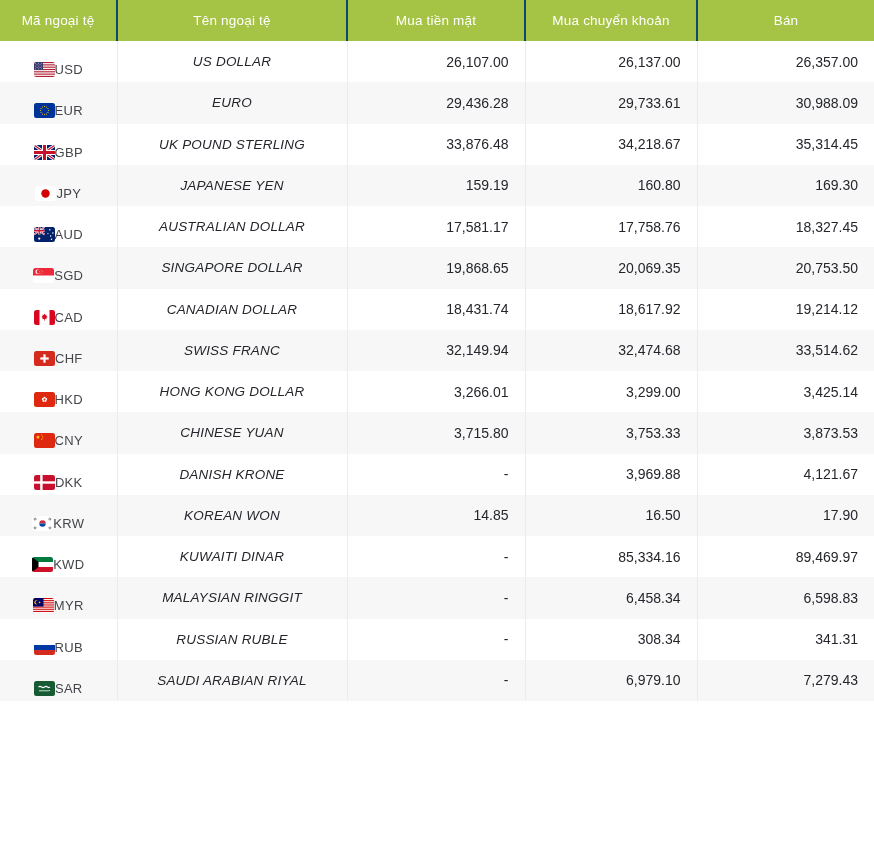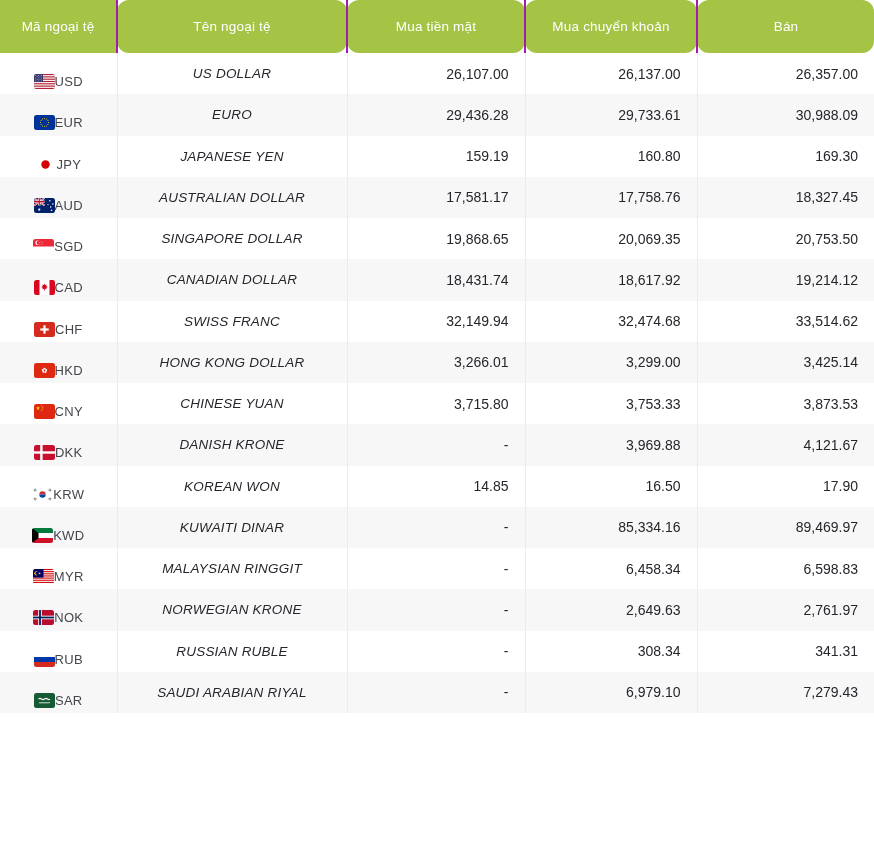"Mã ngoại tệ" thead th { padding: 10px -> 4px }
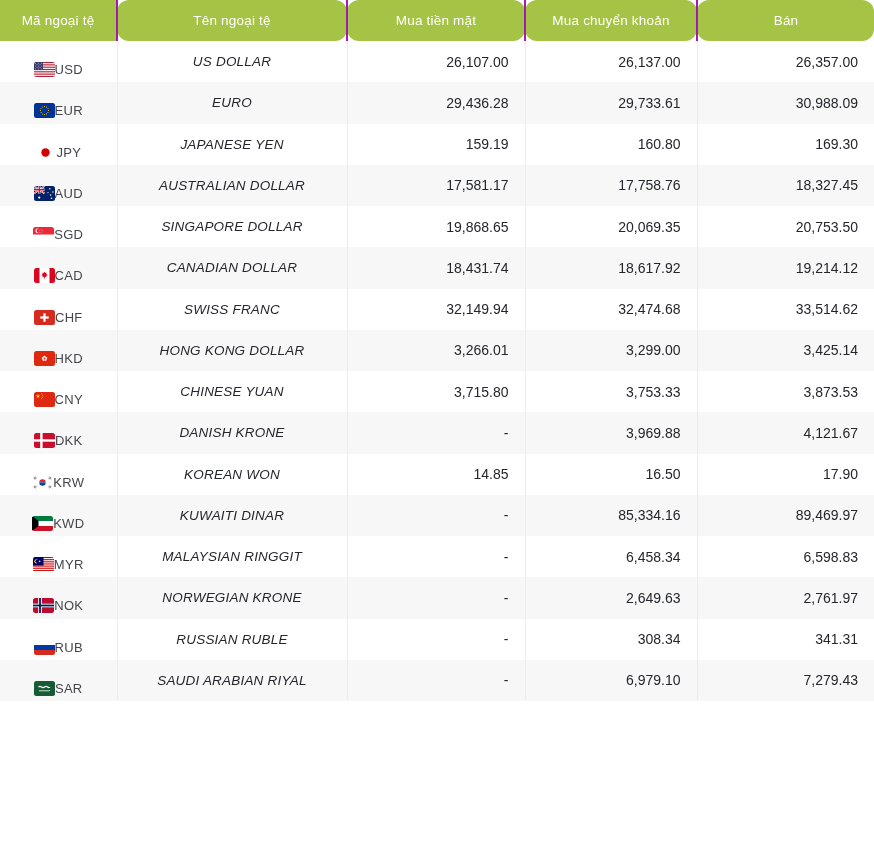"Tên ngoại tệ" thead th + th { border-left: 2px solid #a21caf -> 2px solid #0c4a6e; border-radius: 12px -> none }
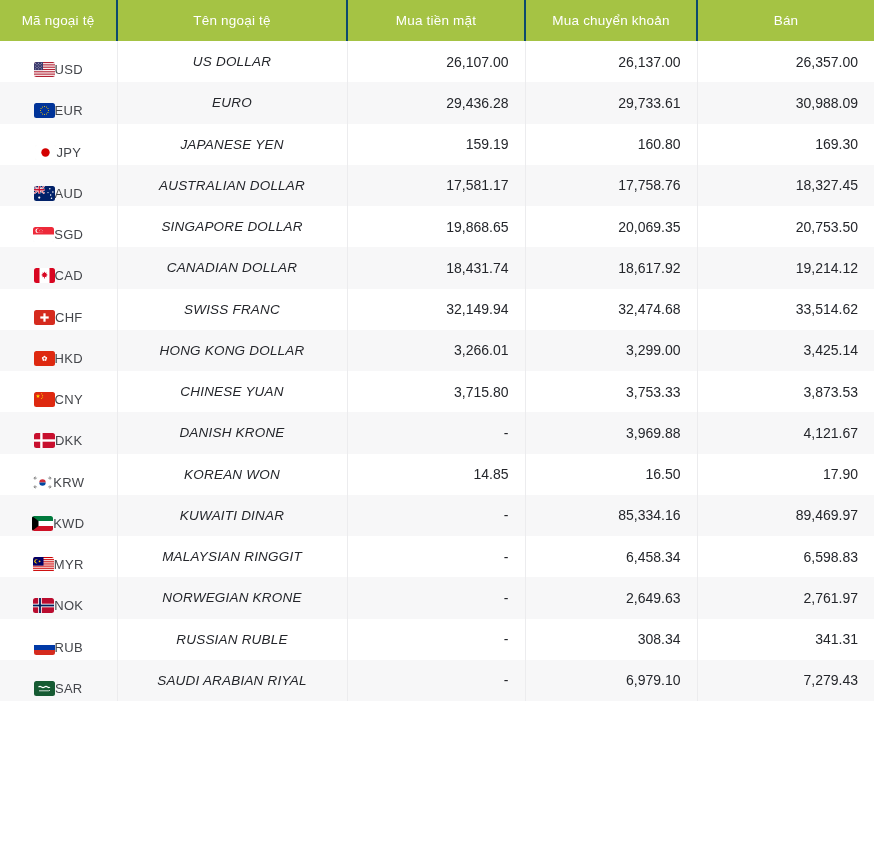"GBP" tr { html: none -> <tr> <td> <div> <span> <svg> <rect></rect> <path></path> <path></path> <path></path> <path></path> </svg> </span> <span>GBP</span> </div> </td> <td>UK POUND STERLING</td> <td>33,876.48</td> <td>34,218.67</td> <td>35,314.45</td> </tr> }
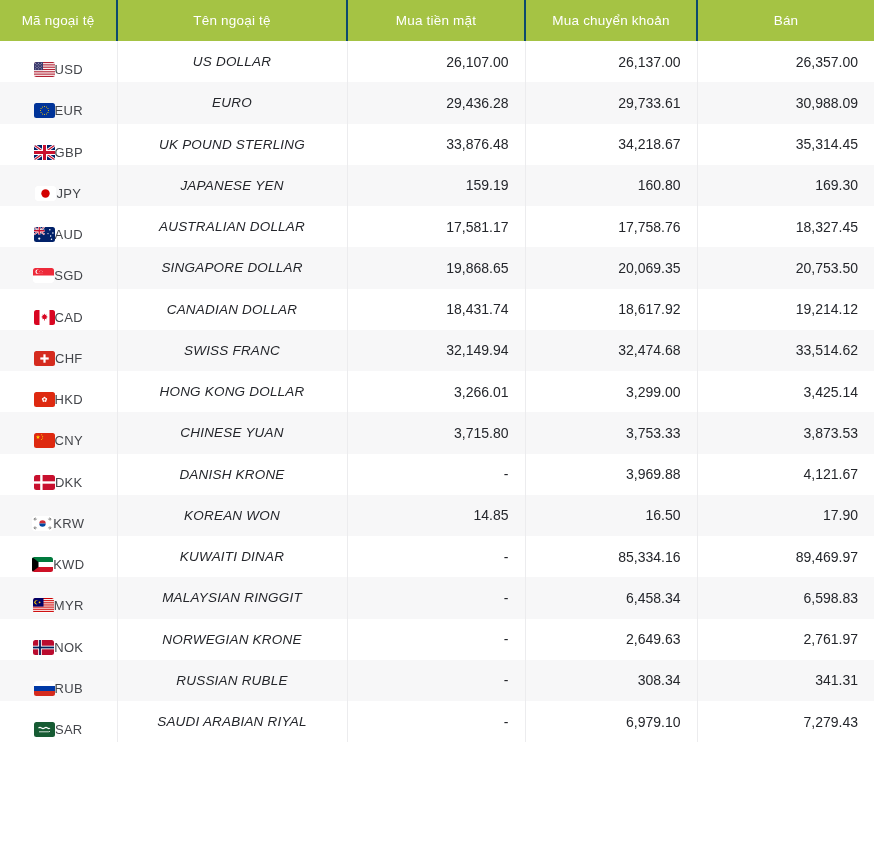"NOK" tr { html: <tr> <td> <div> <span> <svg> <rect></rect> <rect></rect> <rect></rect> <rect></rect> <rect></rect> </svg> </span> <span>NOK</span> </div> </td> <td>NORWEGIAN KRONE</td> <td>-</td> <td>2,649.63</td> <td>2,761.97</td> </tr> -> none }
